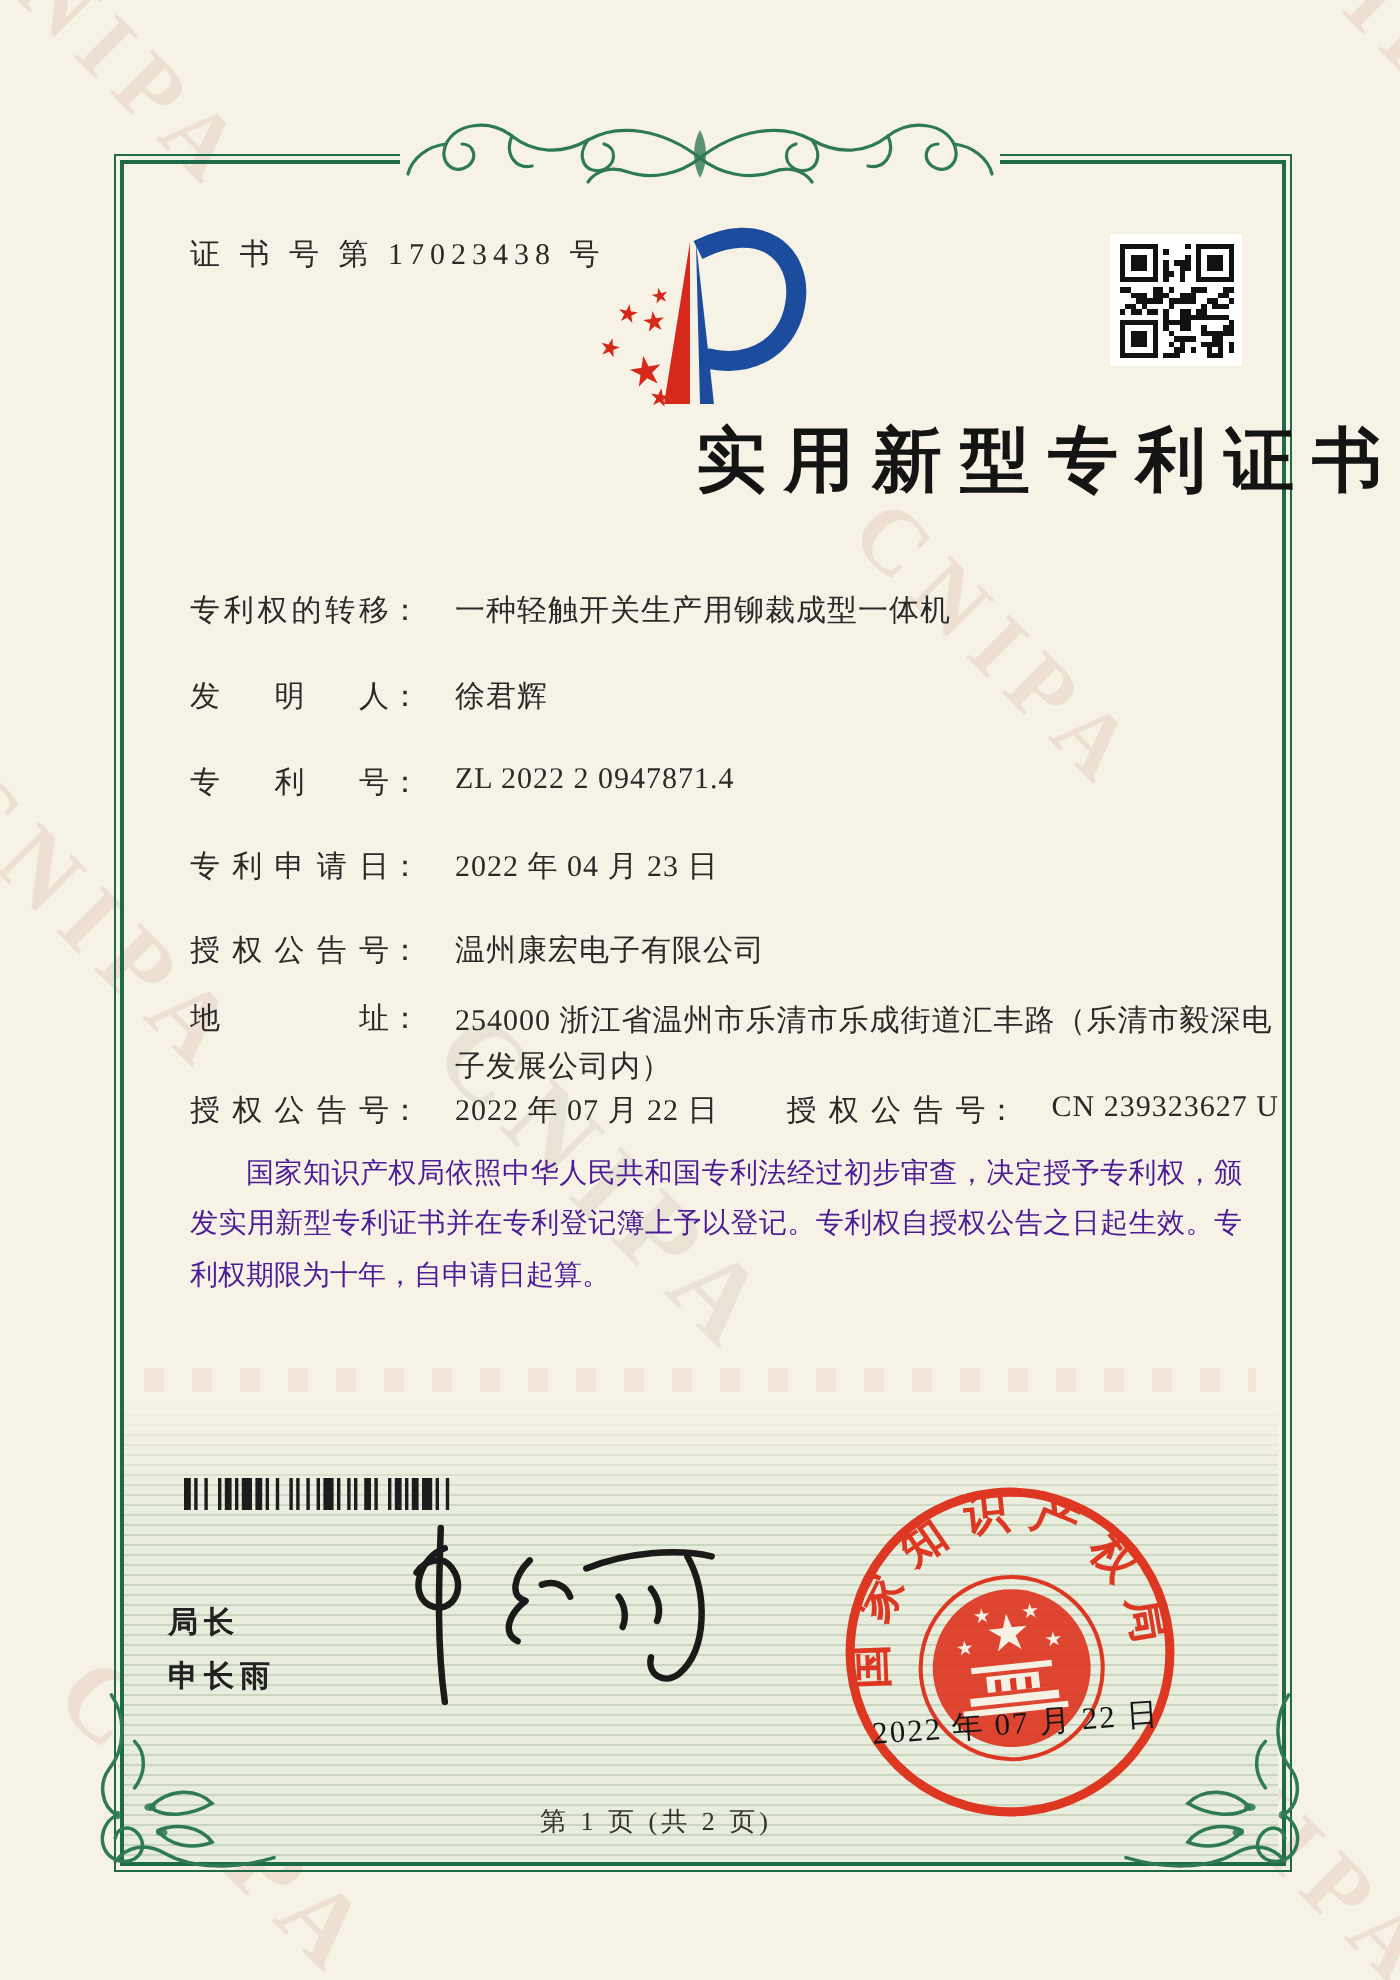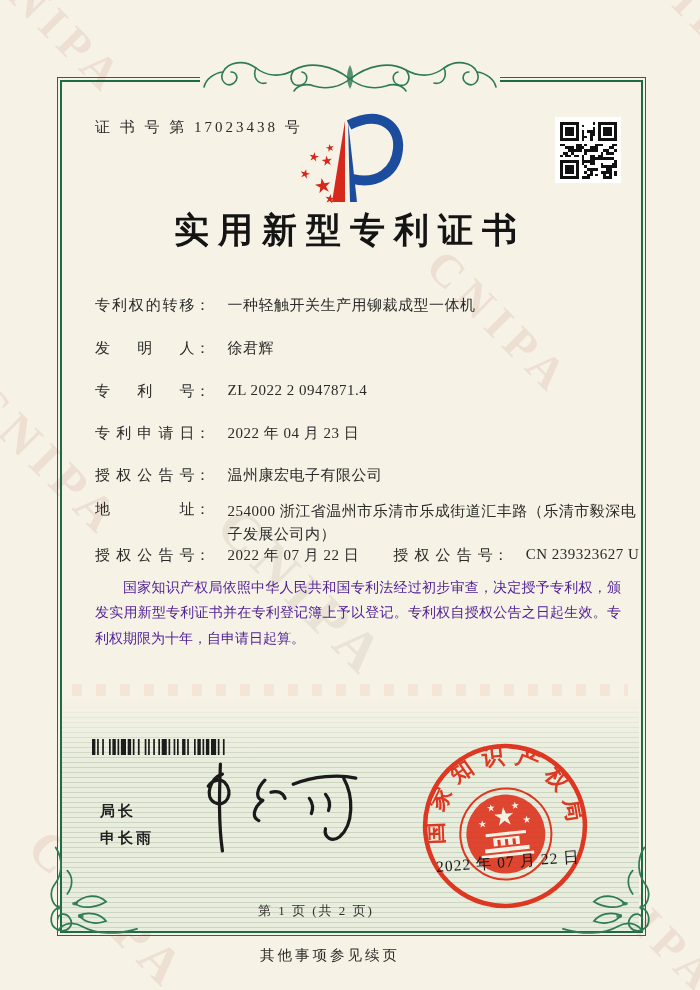"实用新型专利证书" .title { text-align: center -> right }
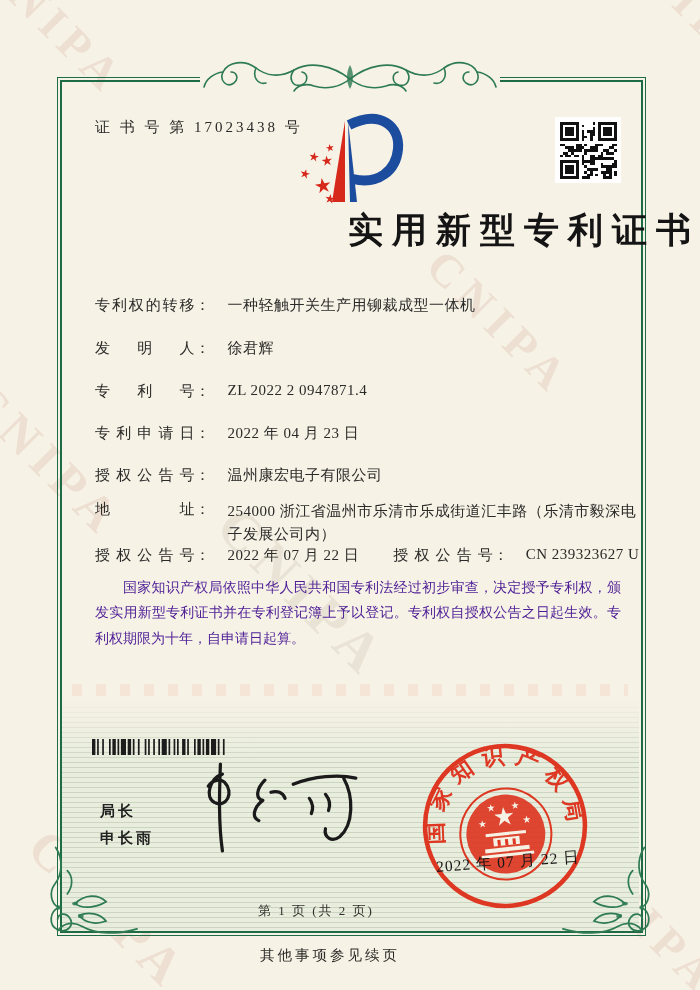"局长" .sig-labels { left: 100px -> 84px }
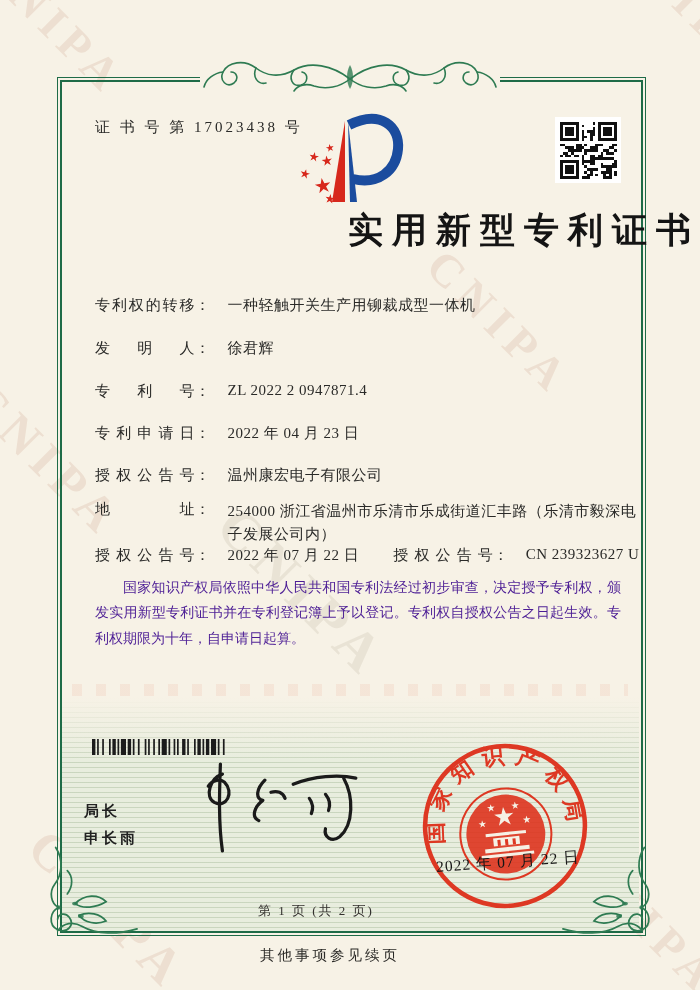"第 1 页 (共 2" .page-info { padding-left: none -> 12px }
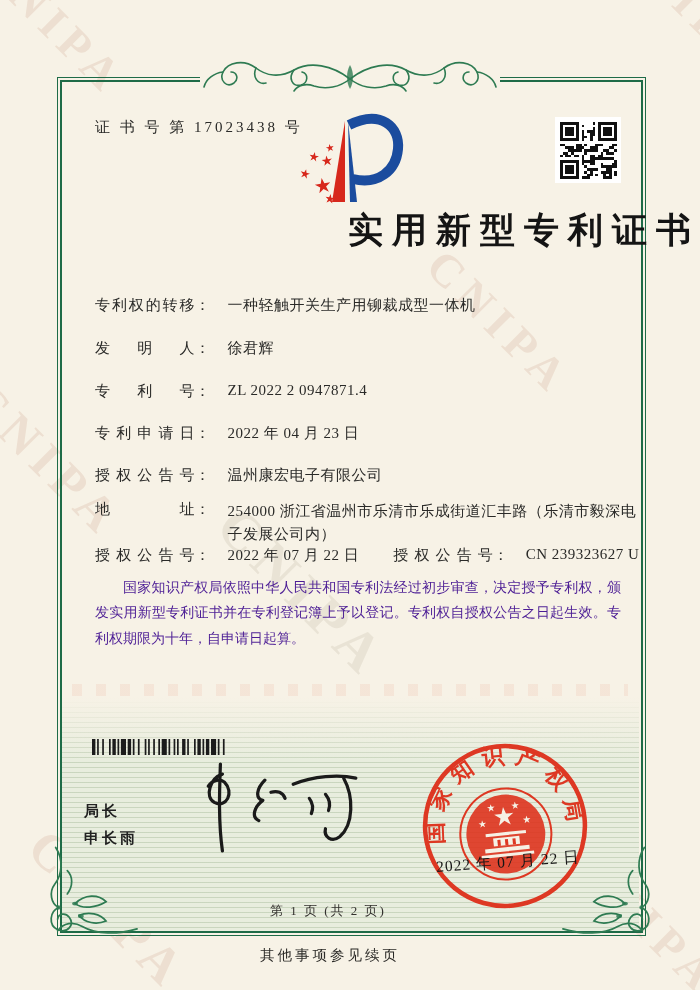"其他事项参见续页" div.cont-note { html: <div>其他事项参见续页</div> -> none }
